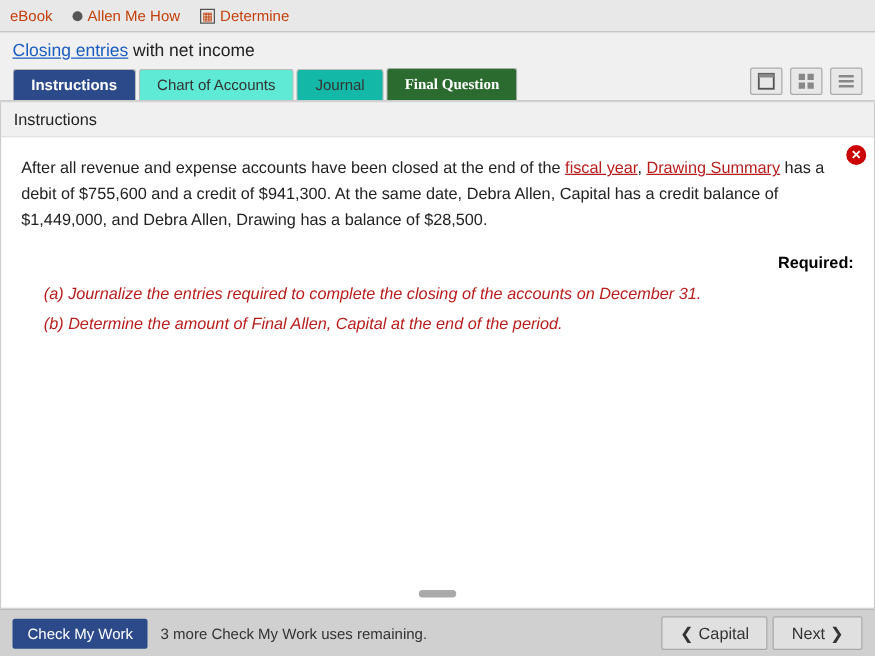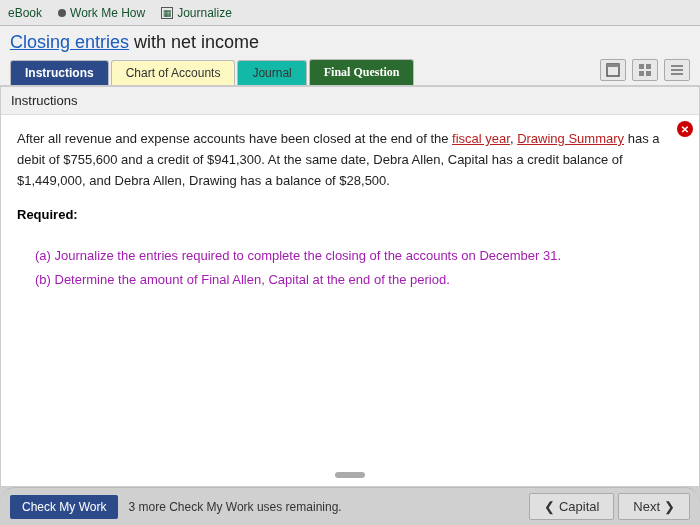"eBook" .top-bar-item { color: #14532d -> #c2410c }
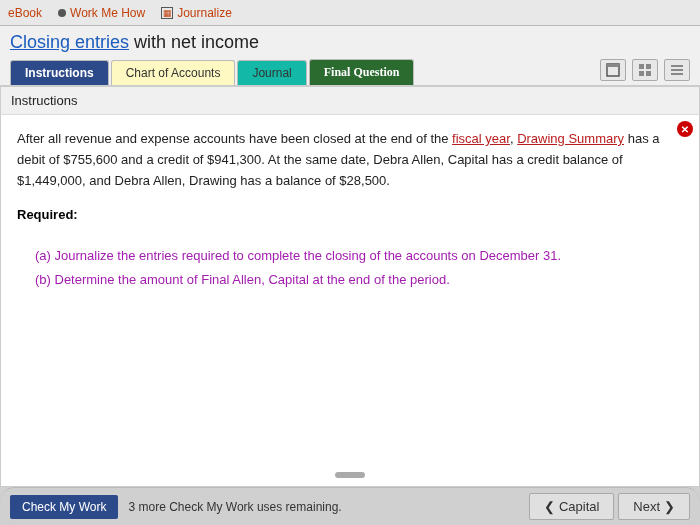"Work Me How" span { text: Work -> Allen }
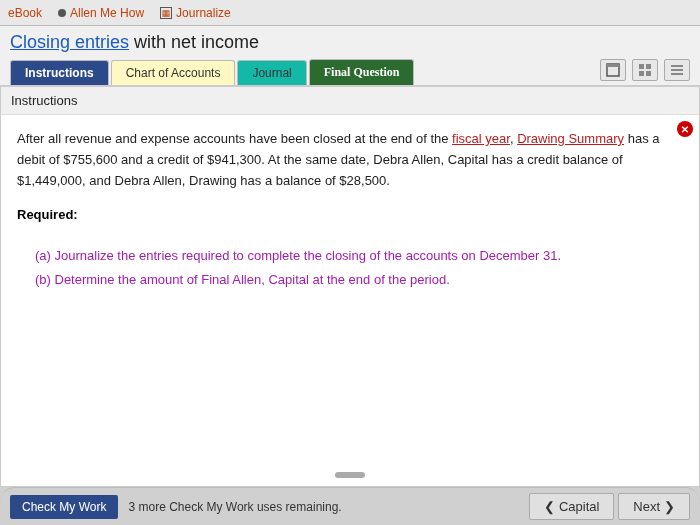"Journalize" span { text: Journalize -> Determine }
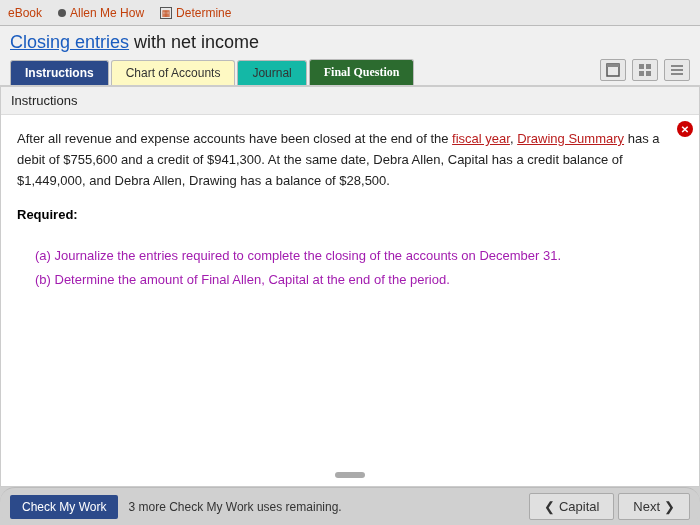"Closing entries with net income" .header-title { font-size: 18px -> 14px }
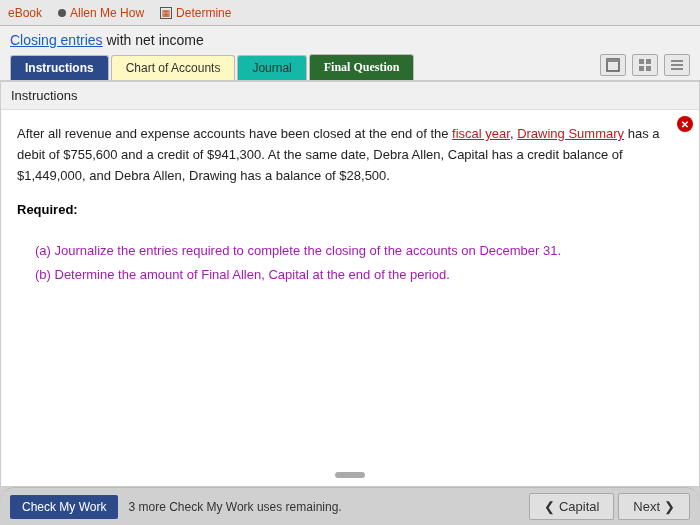"Chart of Accounts" .tab { background: #fef9c3 -> #5eead4 }
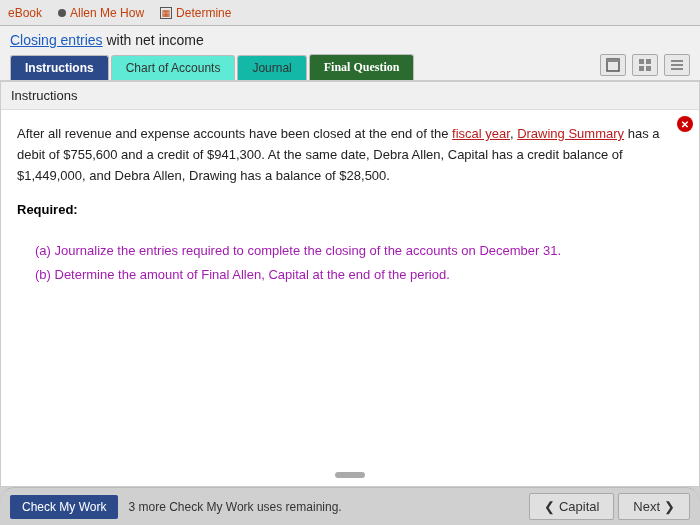"Required:" .required-label { margin-bottom: 22px -> 6px; text-align: none -> right }
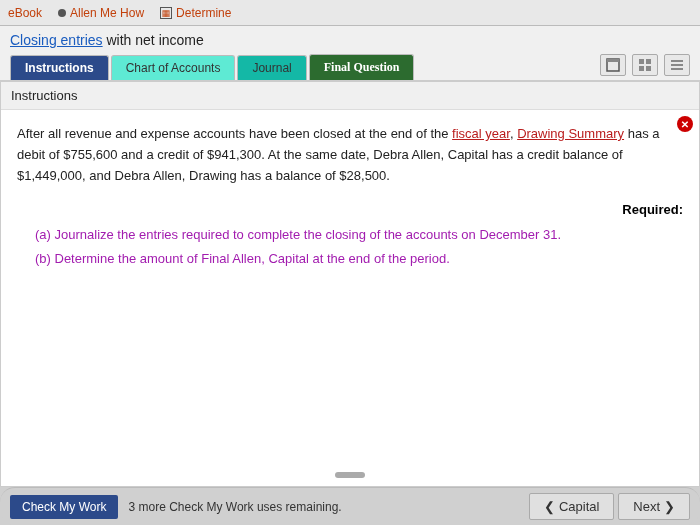"(a) Journalize the entries required" .required-item { color: #a21caf -> #b91c1c; font-style: none -> italic }
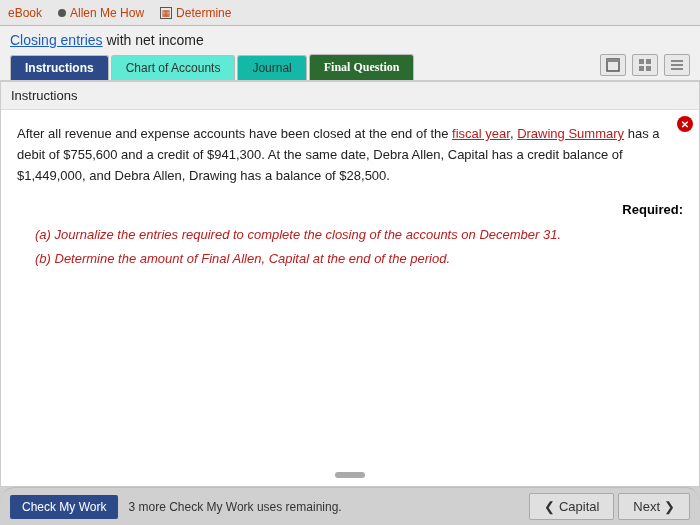"Check My Work" .bottom-bar { border-radius: 15px -> none }
